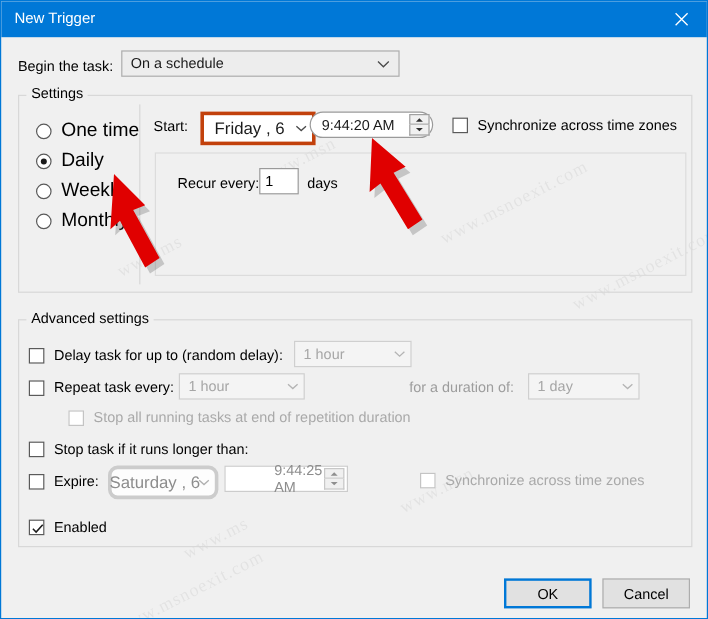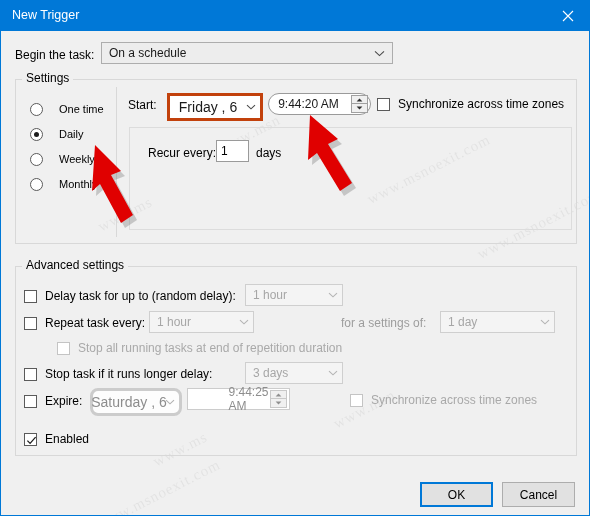"On a schedule" div.combo { width: 292px -> 232px }
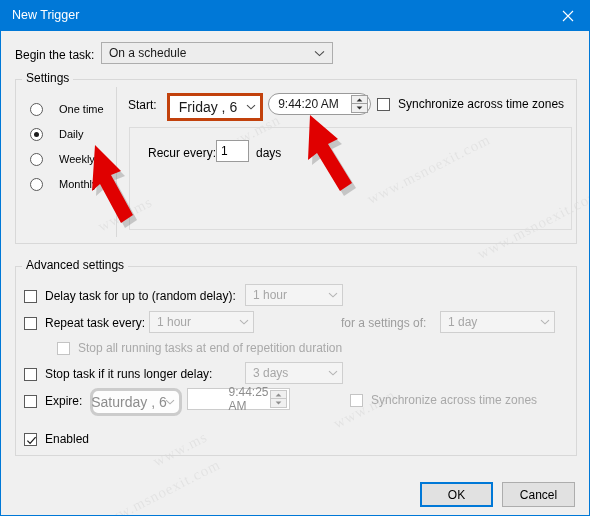"One time" .radio-label { font-size: 11px -> 16px; margin-left: 16px -> 8px }
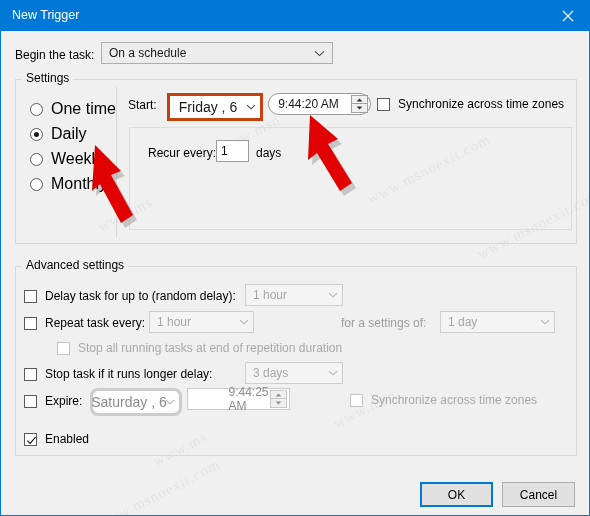"9:44:20 AM" div.timebox { left: 267px -> 257px }
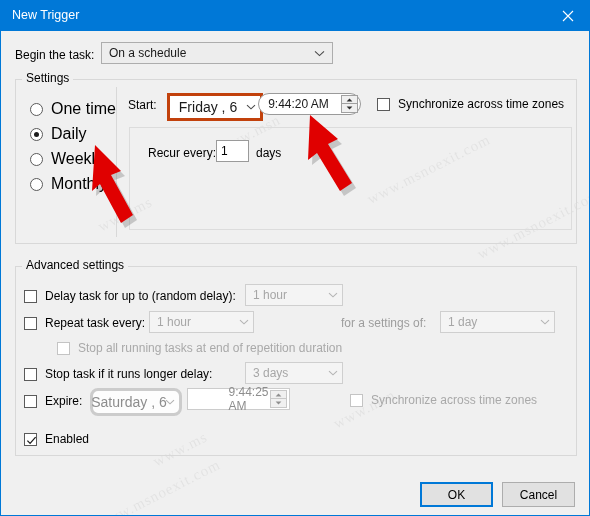"for a settings of:" div.label { text: settings -> duration }
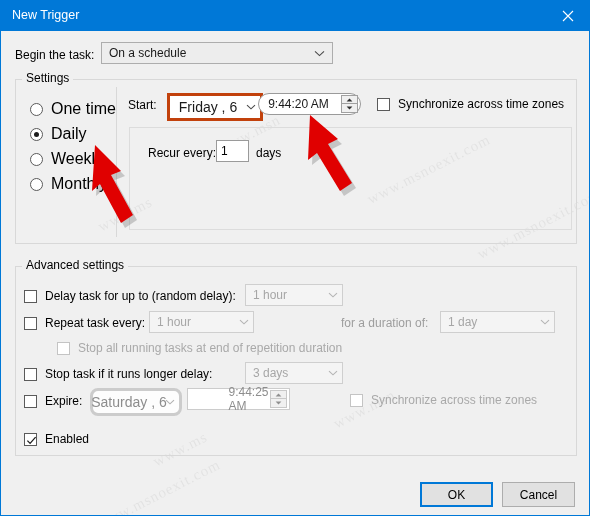"1 day" div.combo { width: 115px -> 93px }
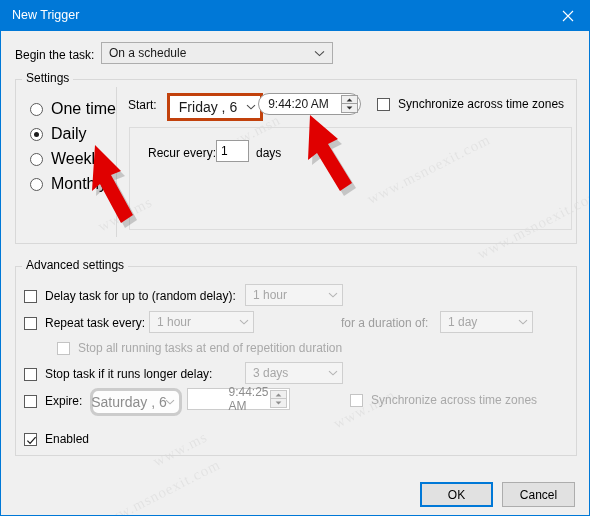"Stop task if it runs" span.cb-label { text: delay -> than }
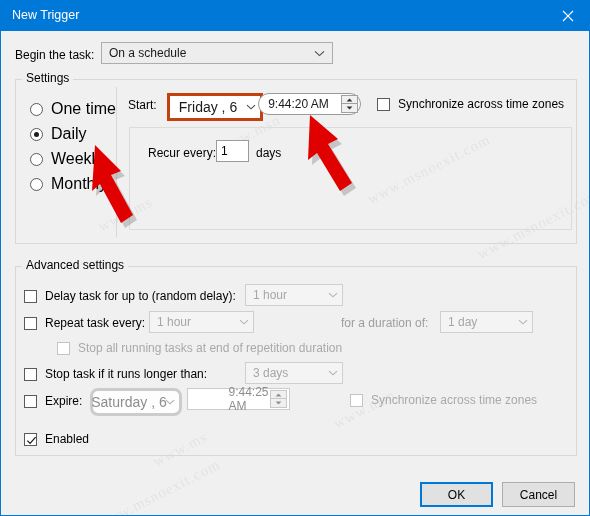"3 days" div.combo { html: <div> <span>3 days</span> <span> <svg> <path></path> </svg> </span> </div> -> none }
